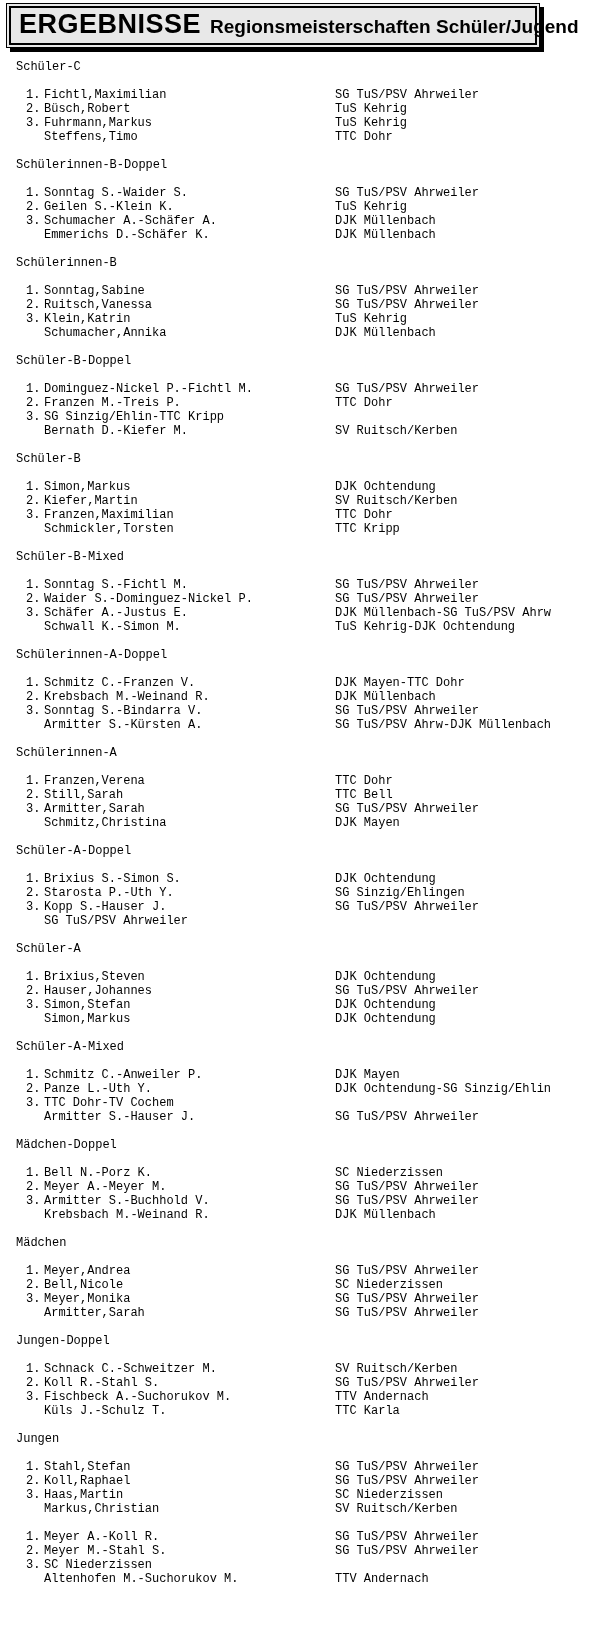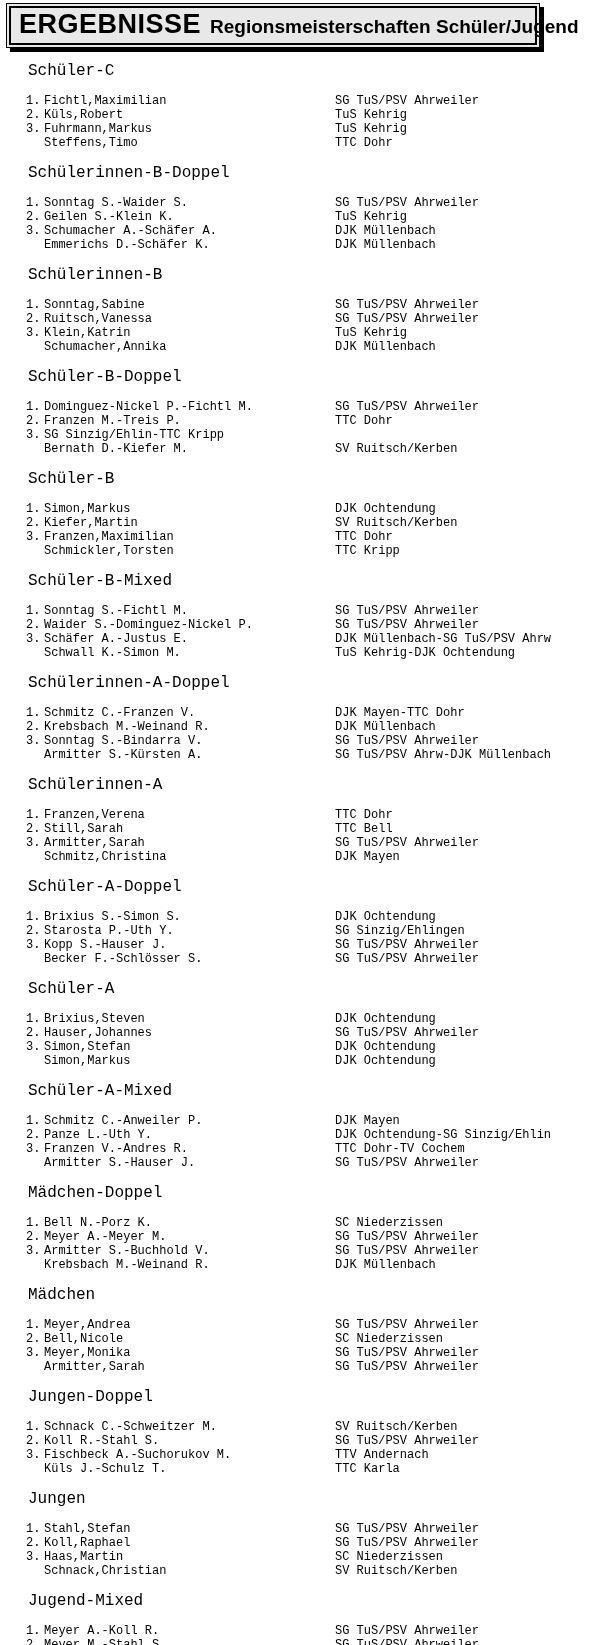"Schüler-C" .section-title { font-size: 16px -> 12px; margin: 16px -> 4px }
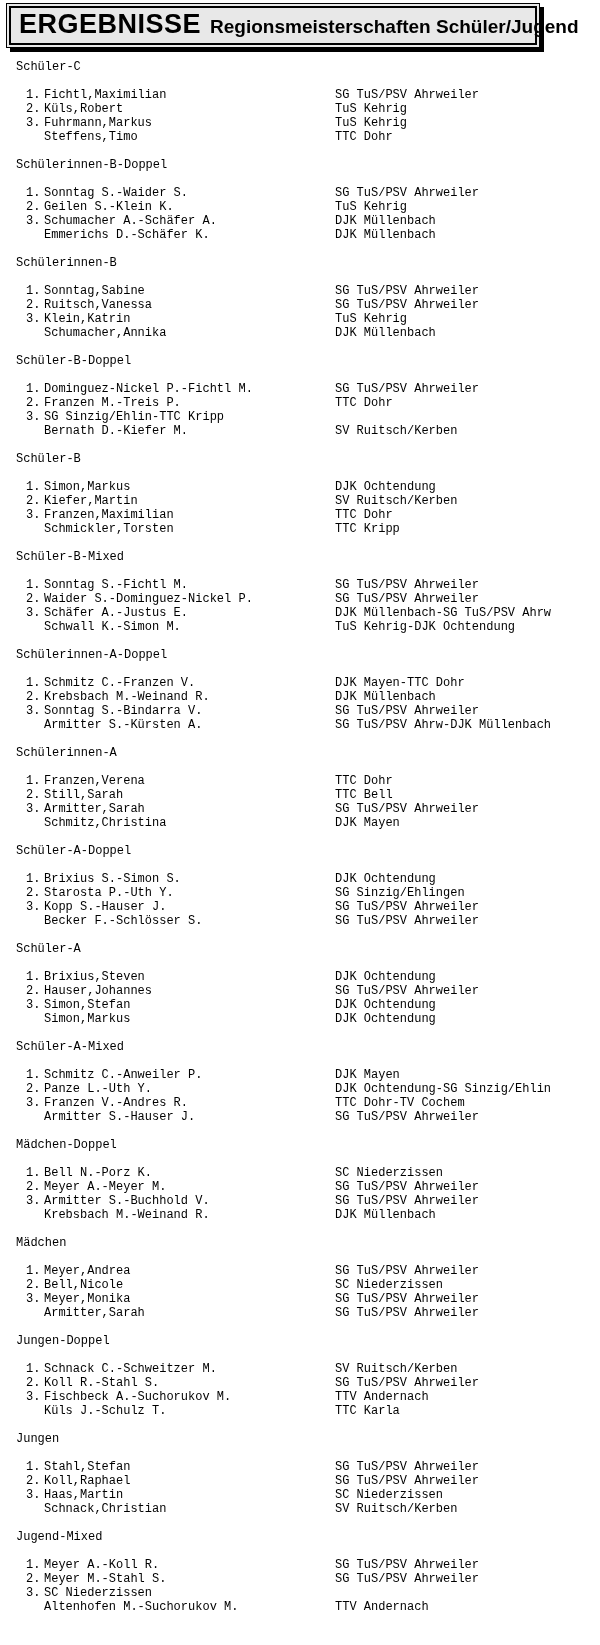"Küls,Robert" span.name { text: Küls,Robert -> Büsch,Robert }
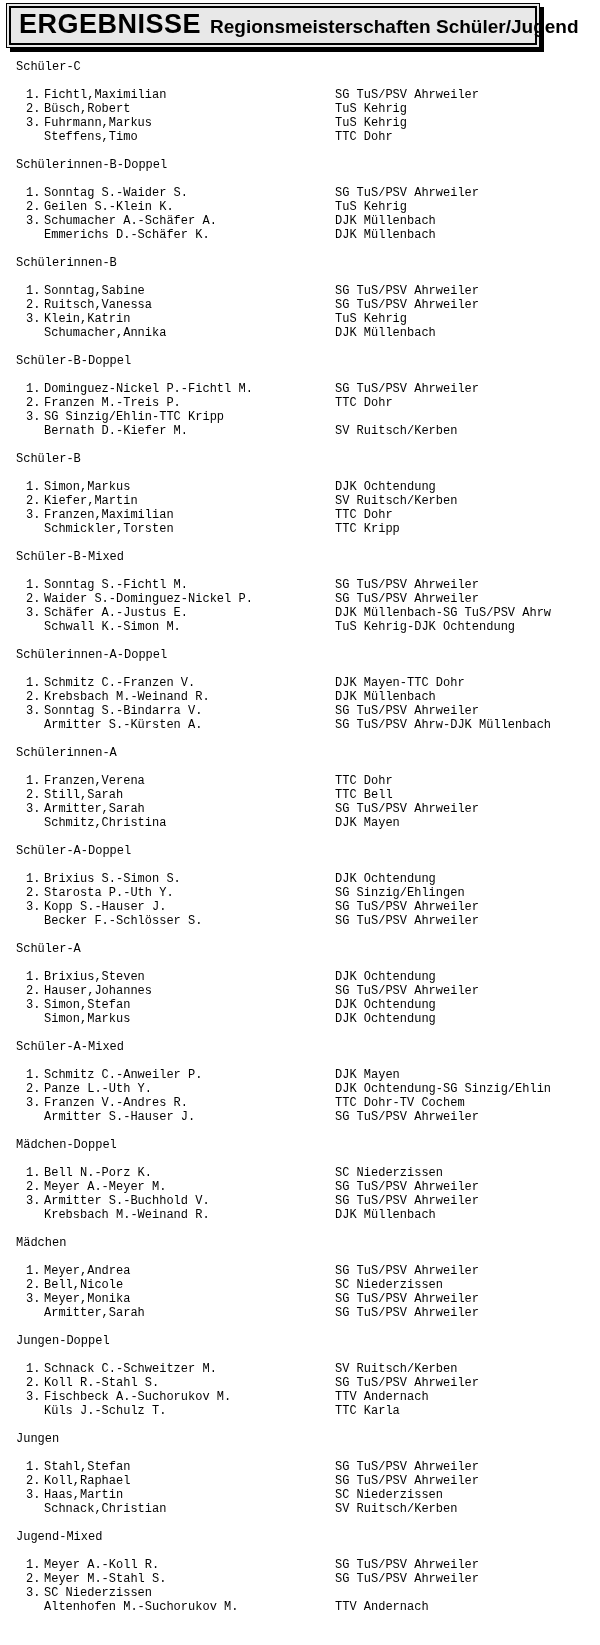"Becker F.-Schlösser S." span.name { html: <span>Becker F.-Schlösser S.</span> -> none }
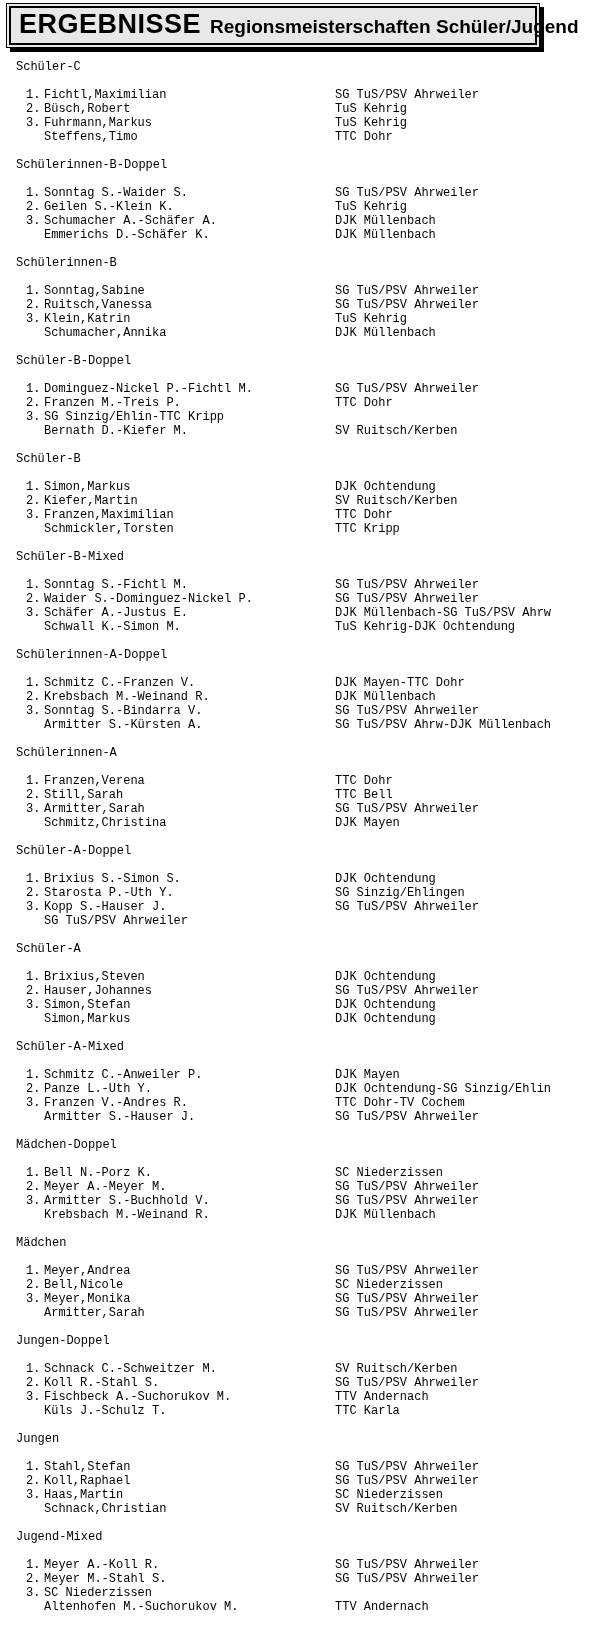"Franzen V.-Andres R." span.name { html: <span>Franzen V.-Andres R.</span> -> none }
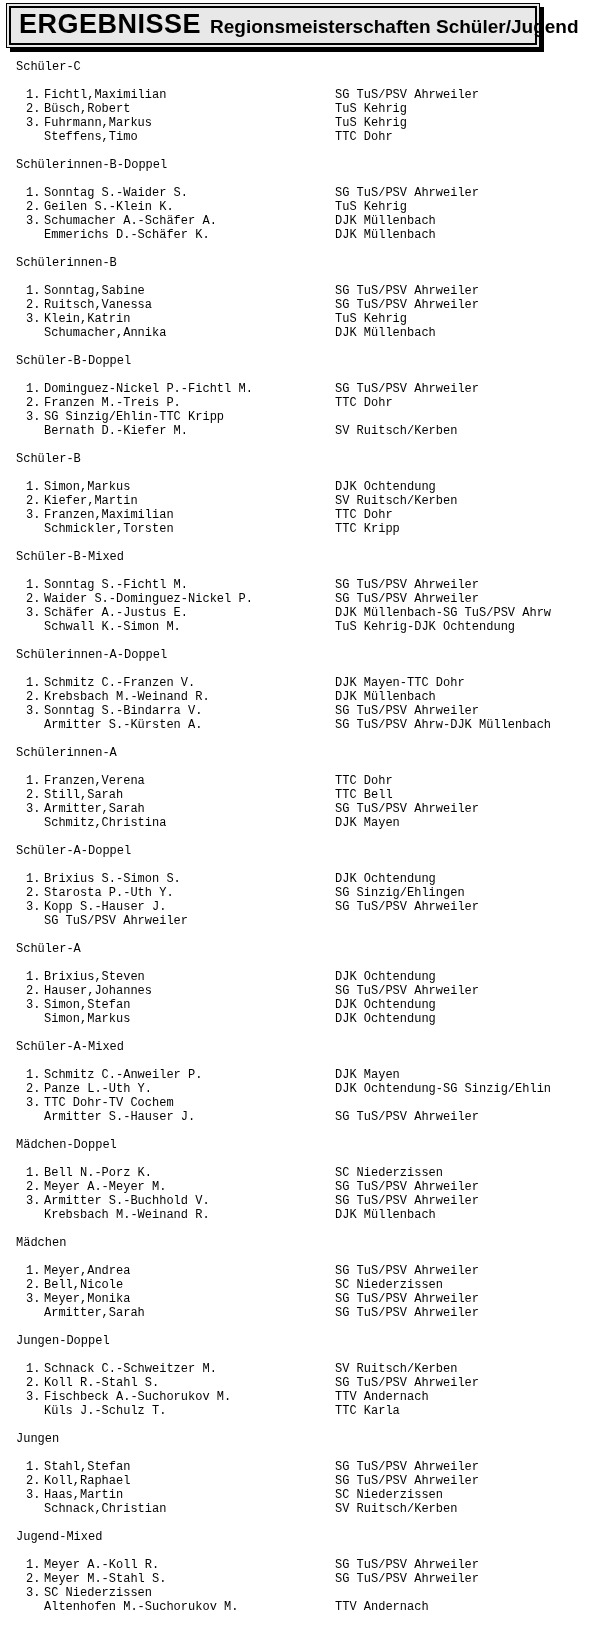"Schnack,Christian" span.name { text: Schnack,Christian -> Markus,Christian }
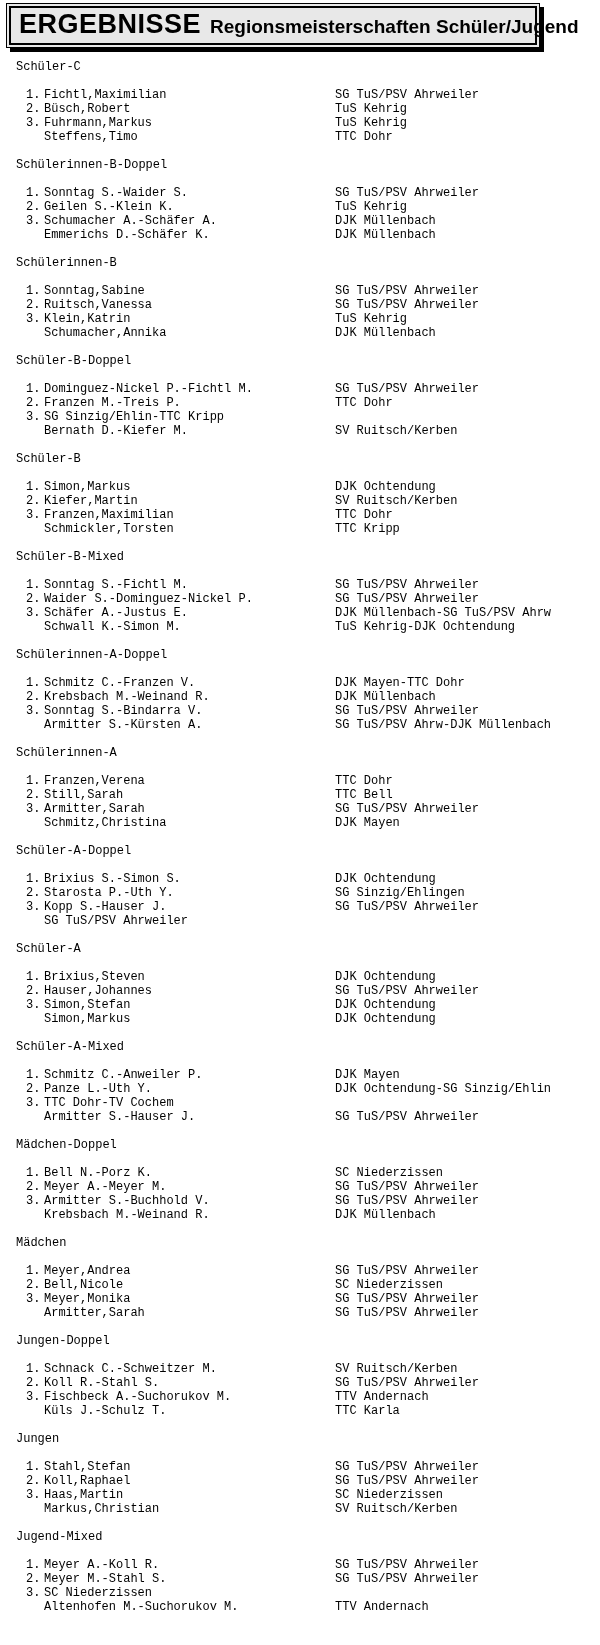"Jugend-Mixed" h2.section-title { html: <h2>Jugend-Mixed</h2> -> none }
